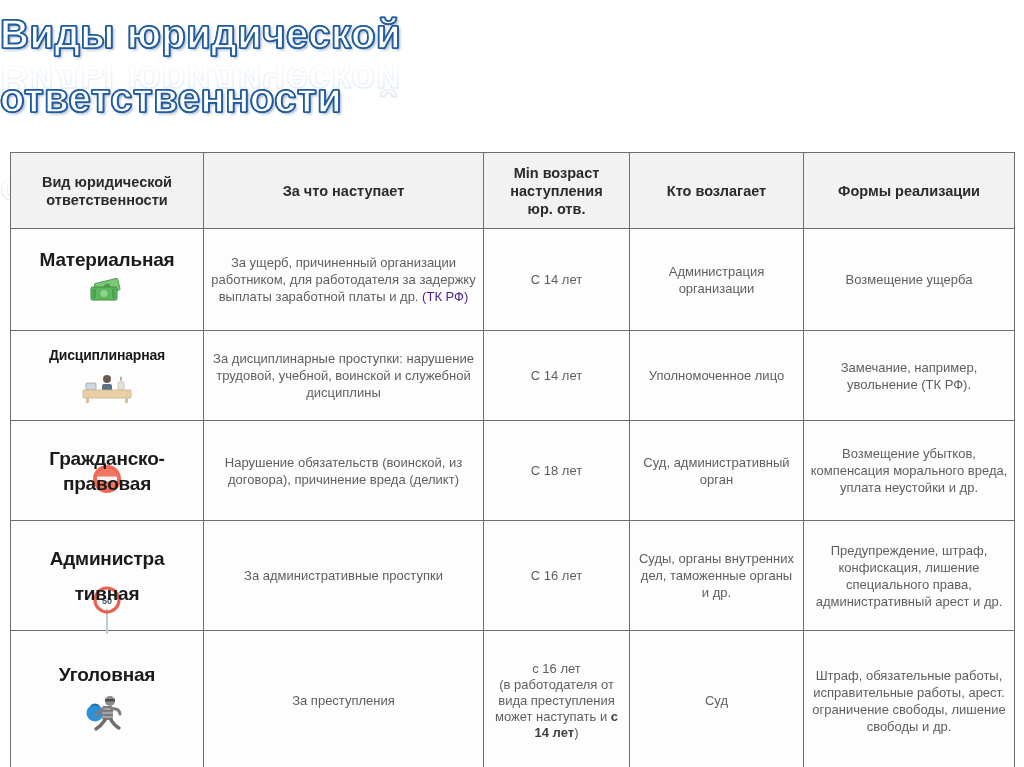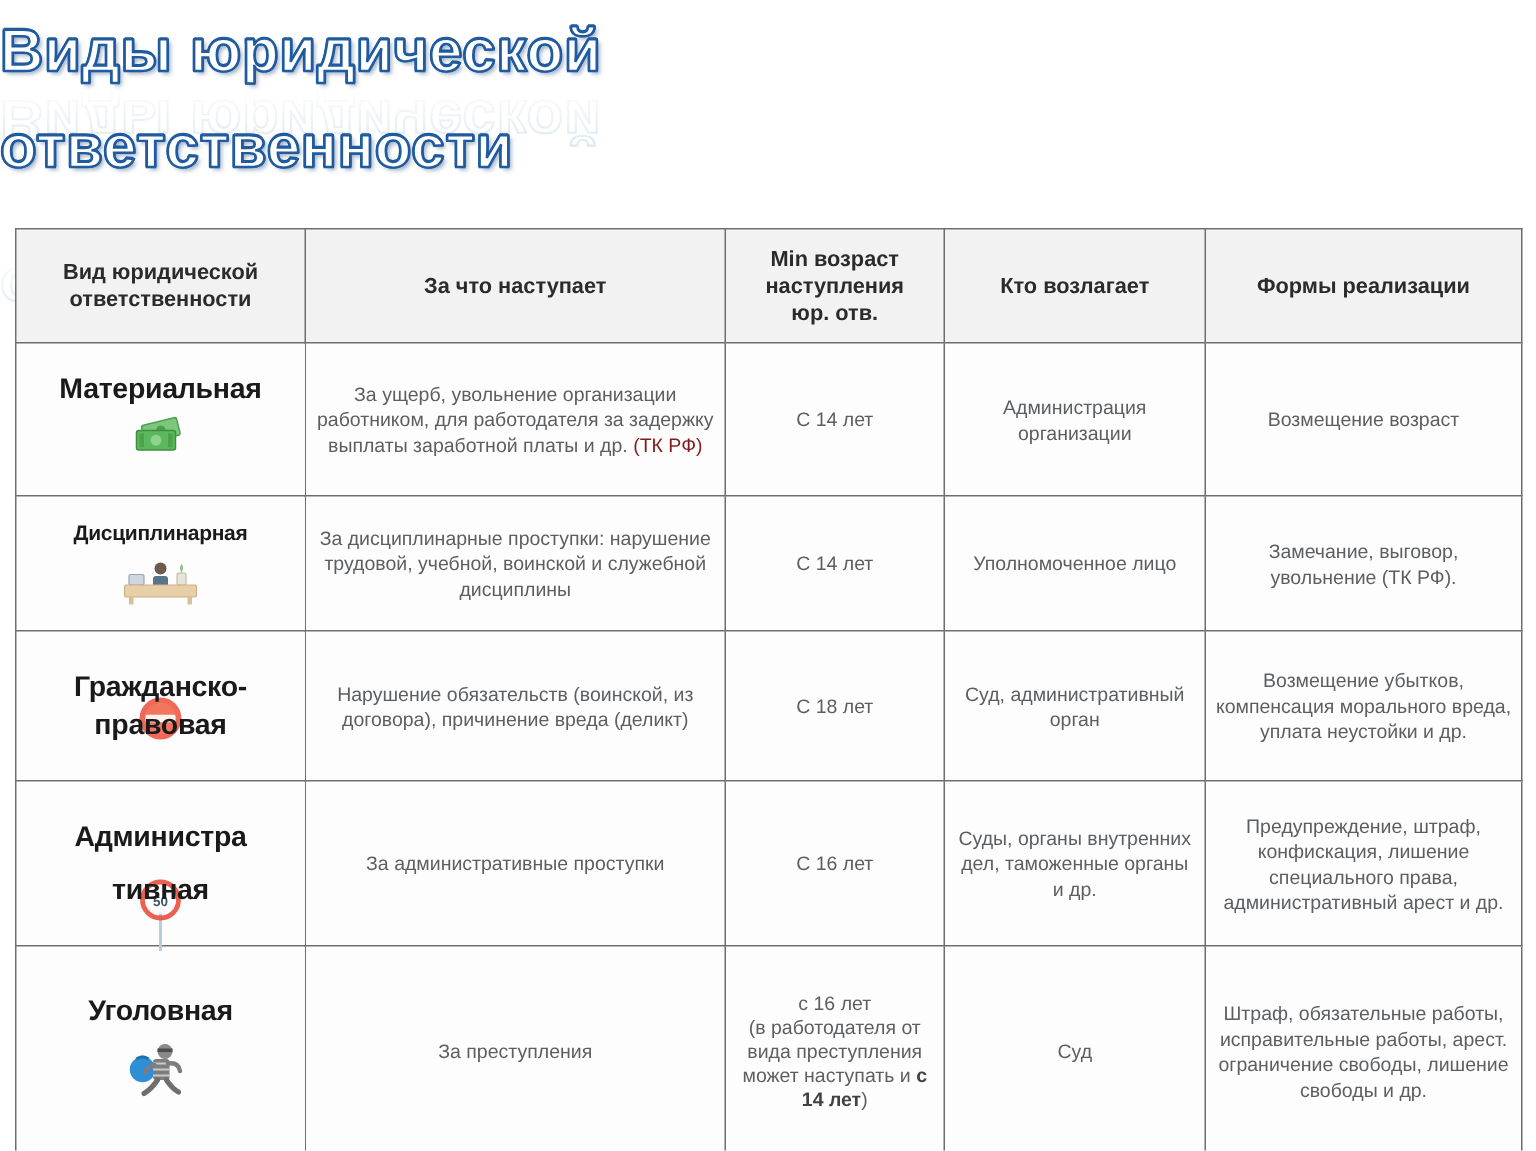"За ущерб, увольнение организации" span { text: увольнение -> причиненный }
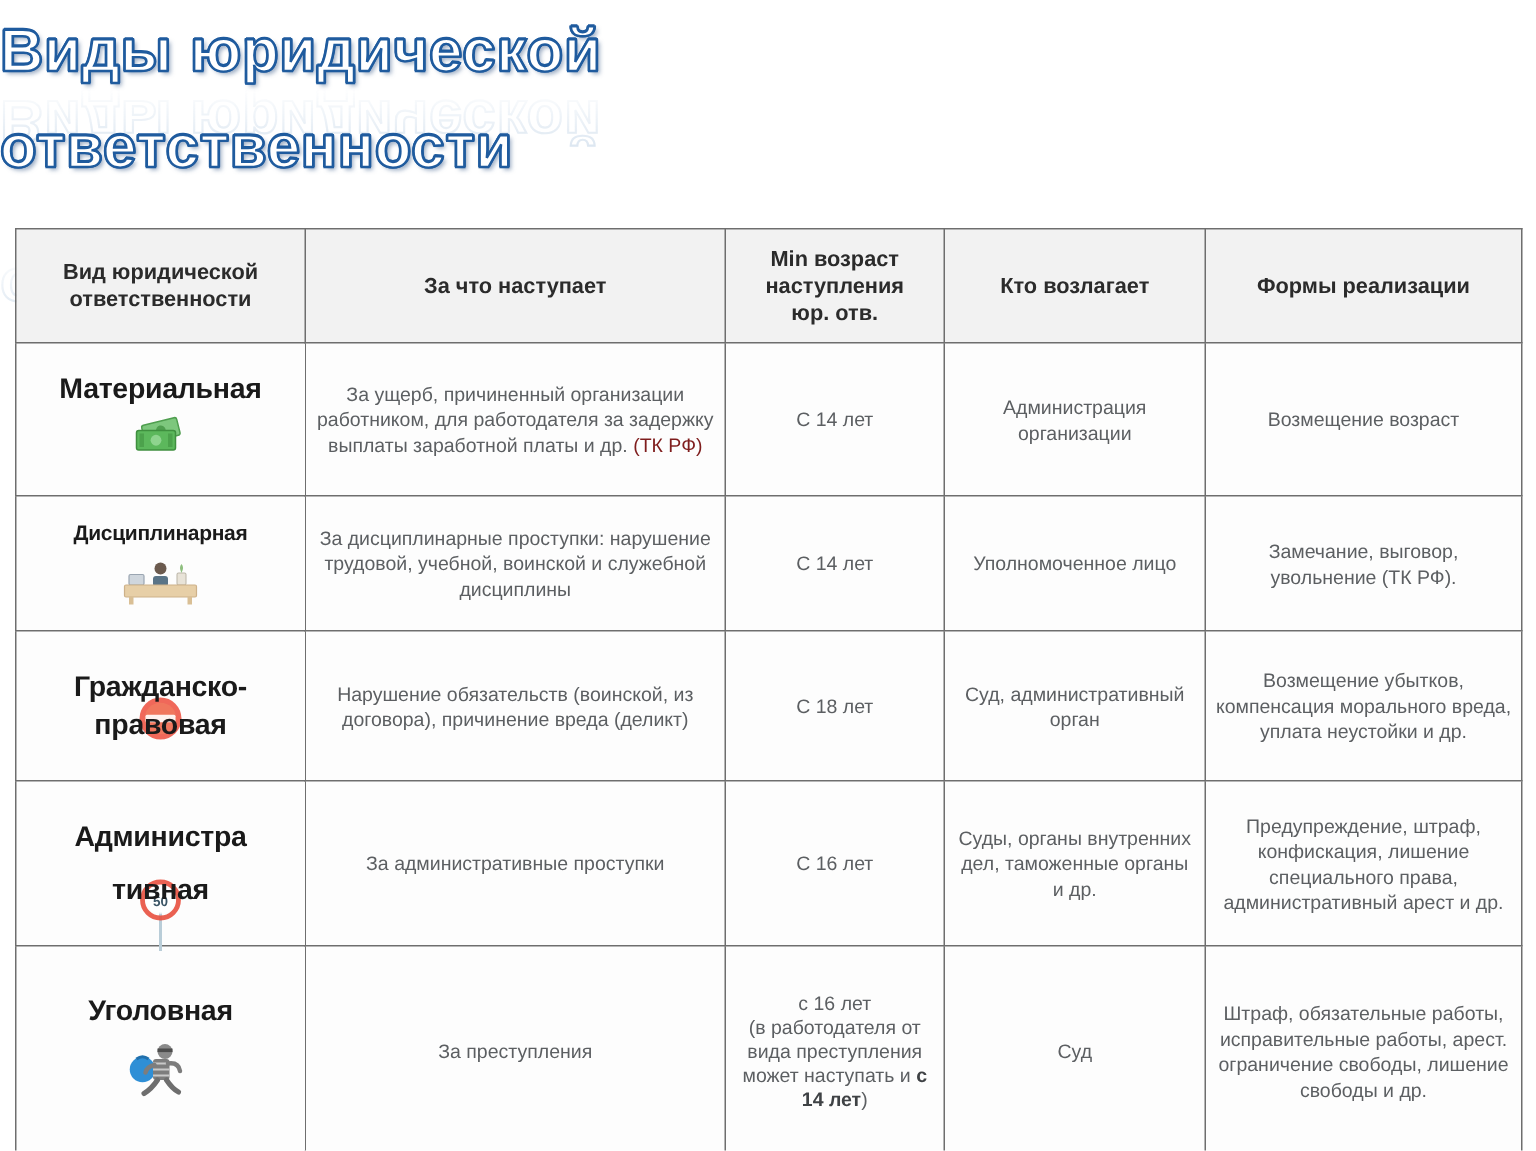"Возмещение возраст" td { text: возраст -> ущерба }
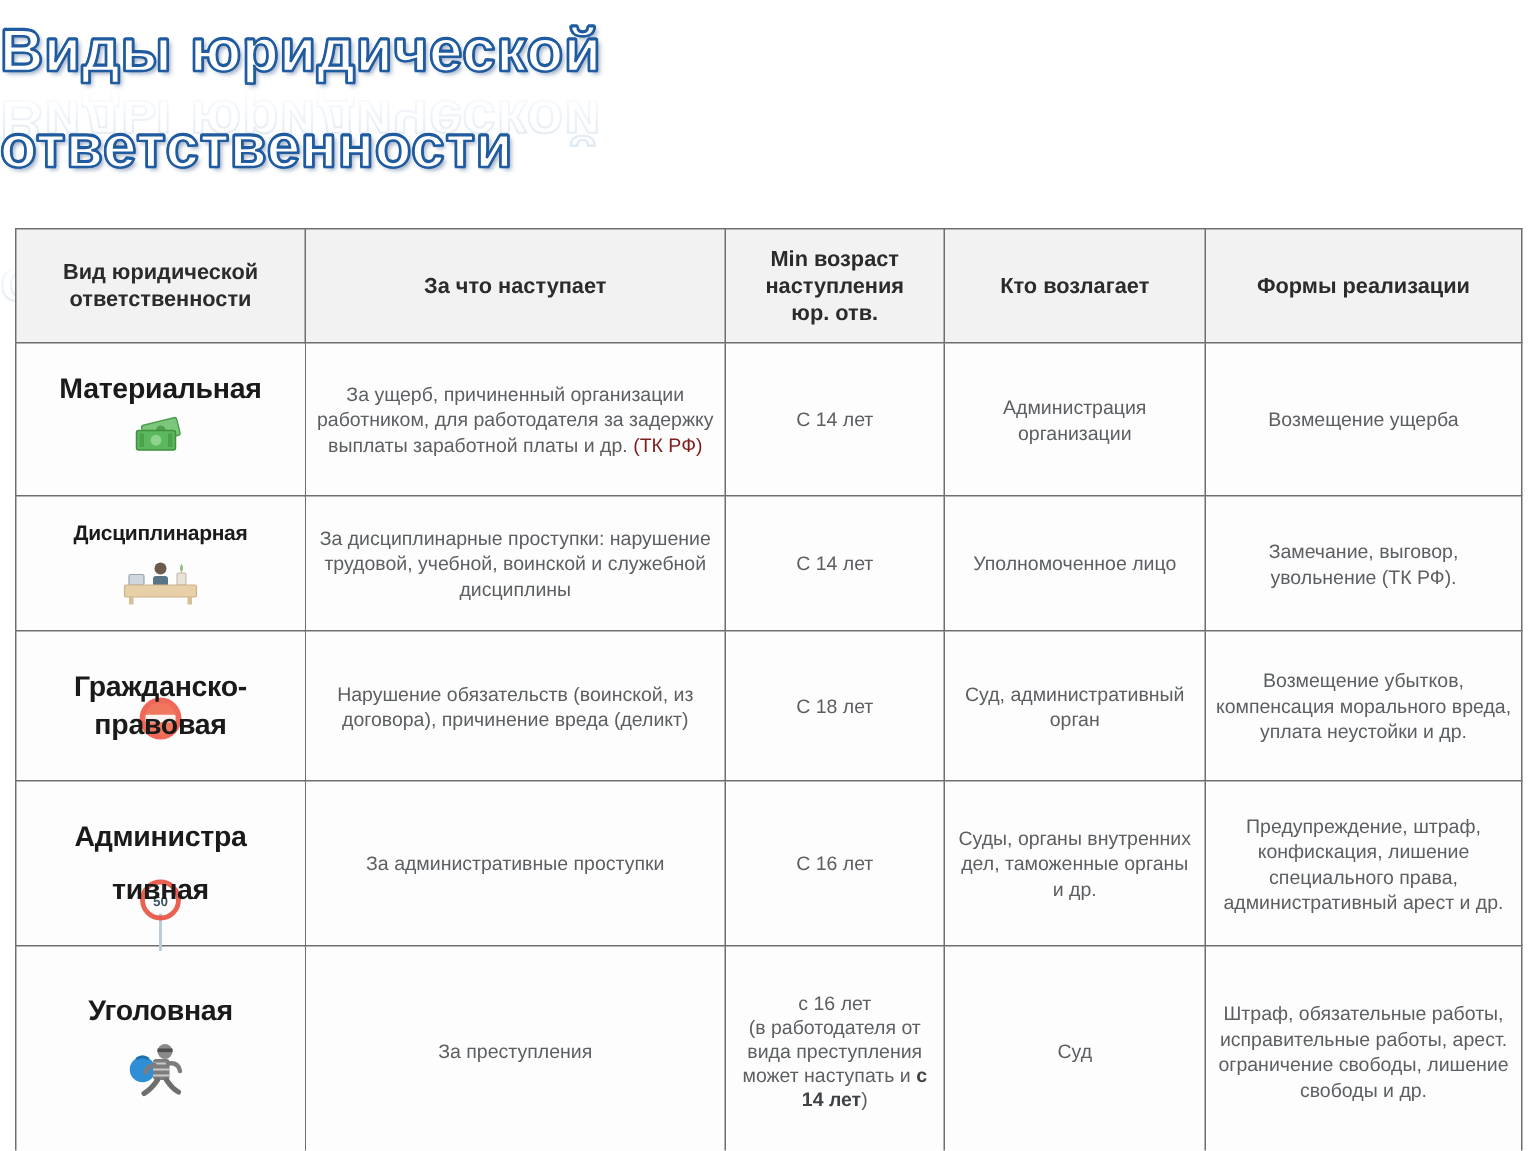"(ТК РФ)" .note-blue { color: #7f1d1d -> #4c1d95 }
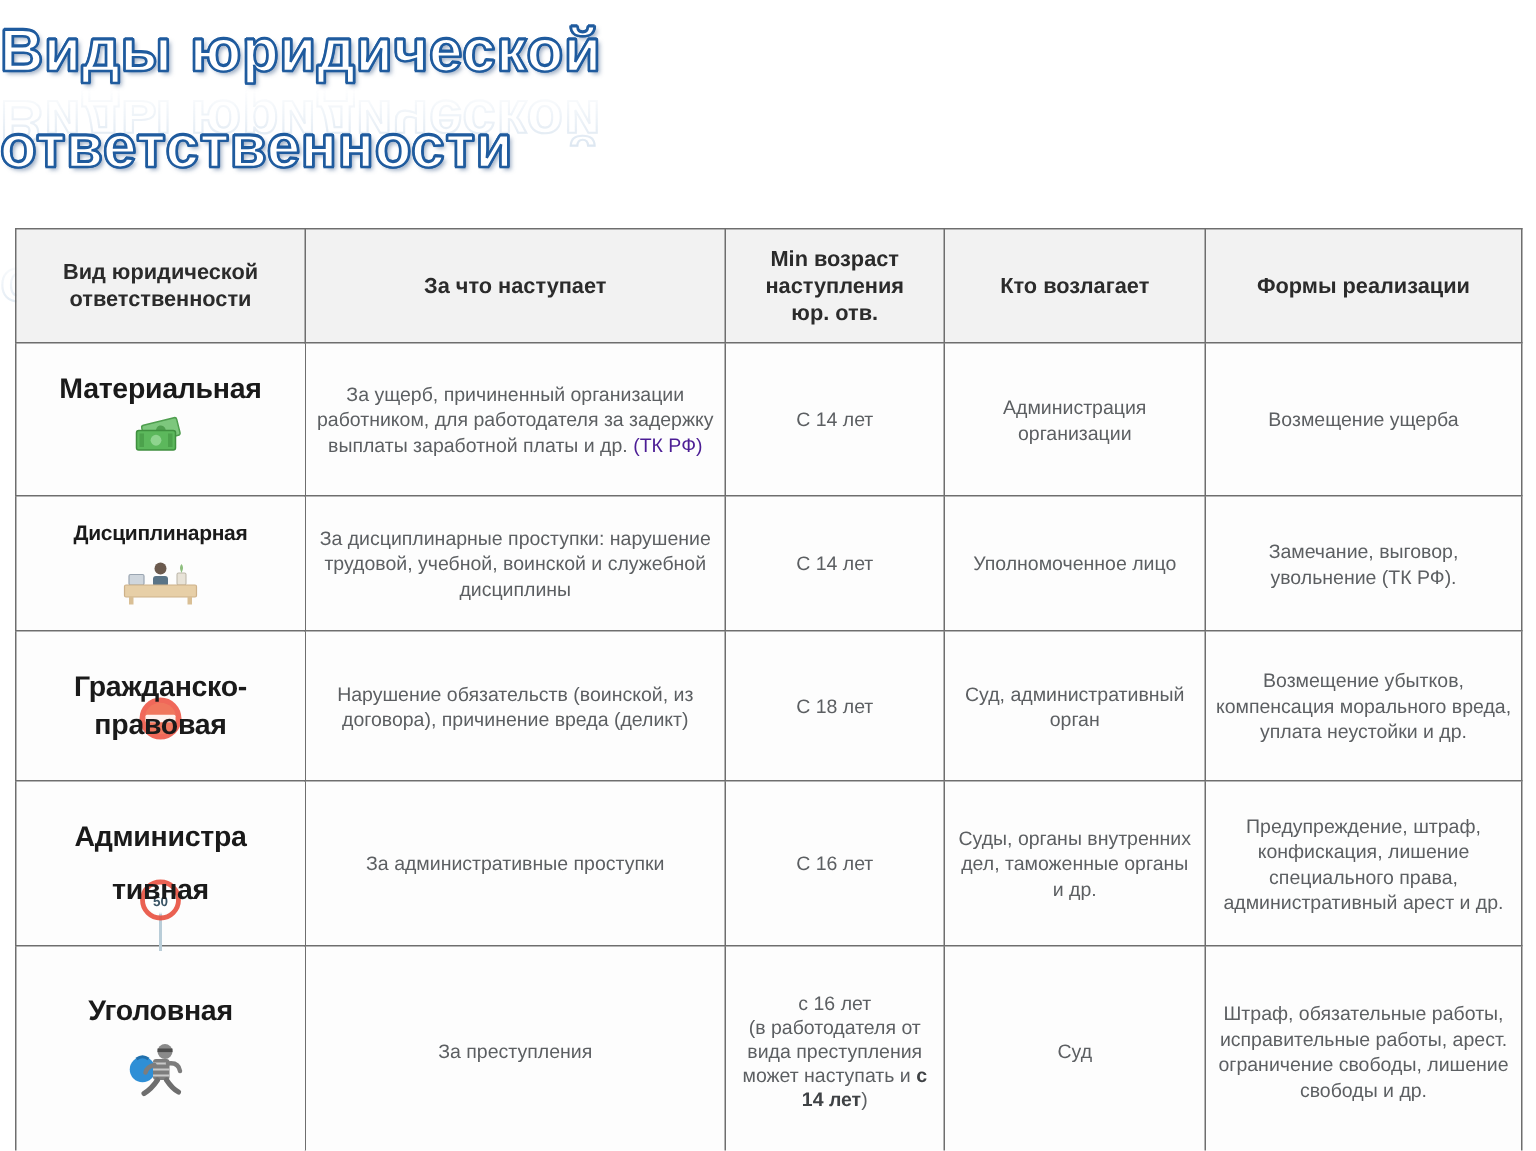"Замечание, выговор, увольнение (ТК РФ)." td.note-blue { text: выговор -> например }
